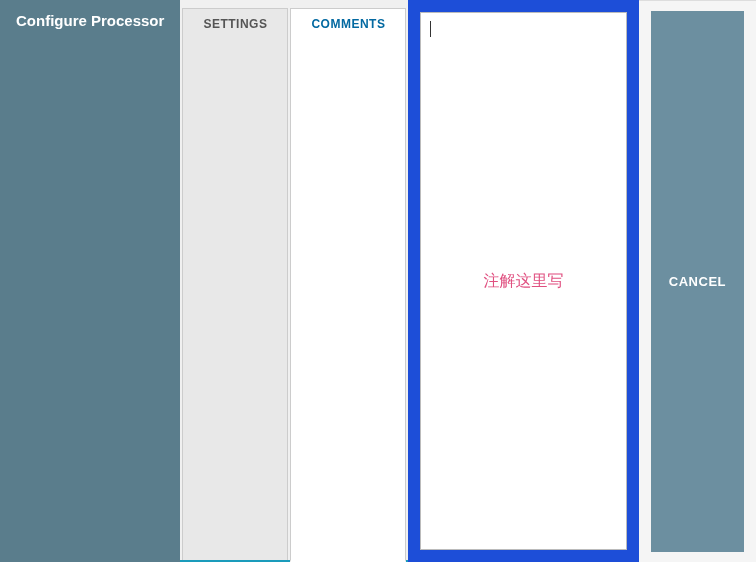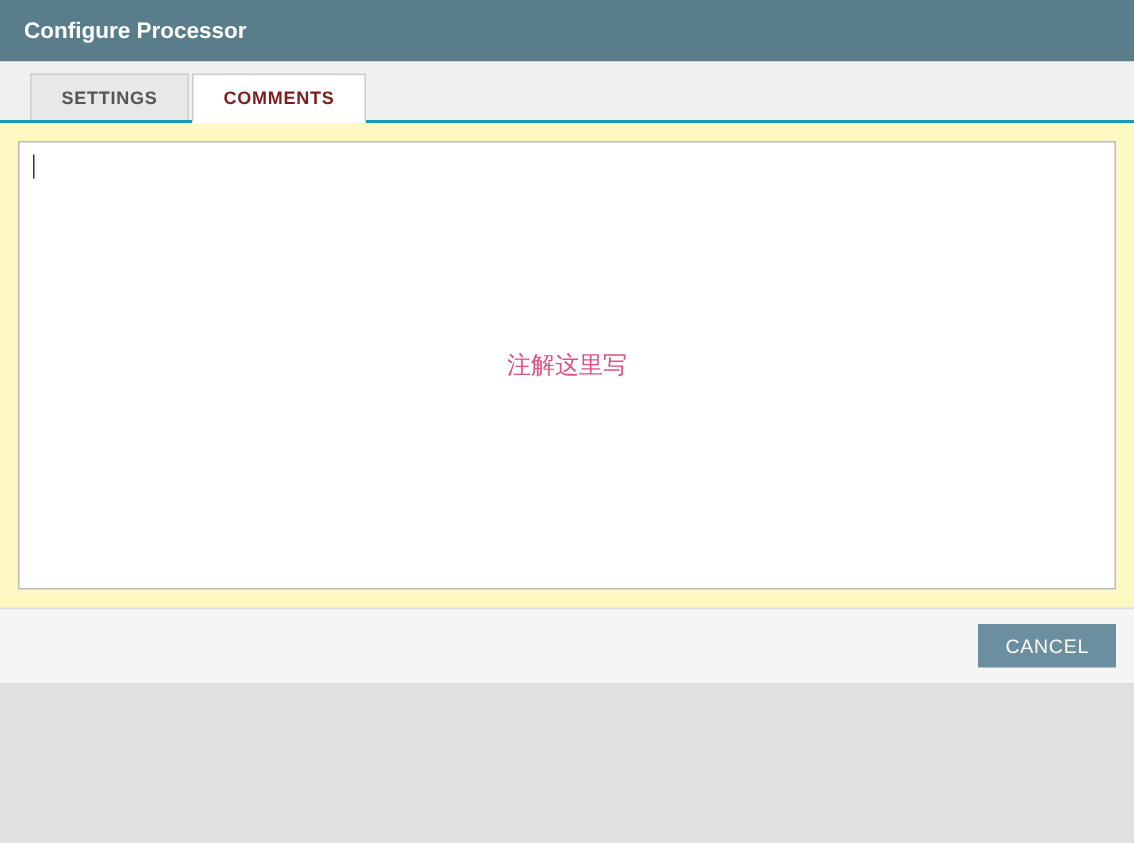"Configure Processor" .dialog { flex-direction: column -> row; height: 455px -> 562px }
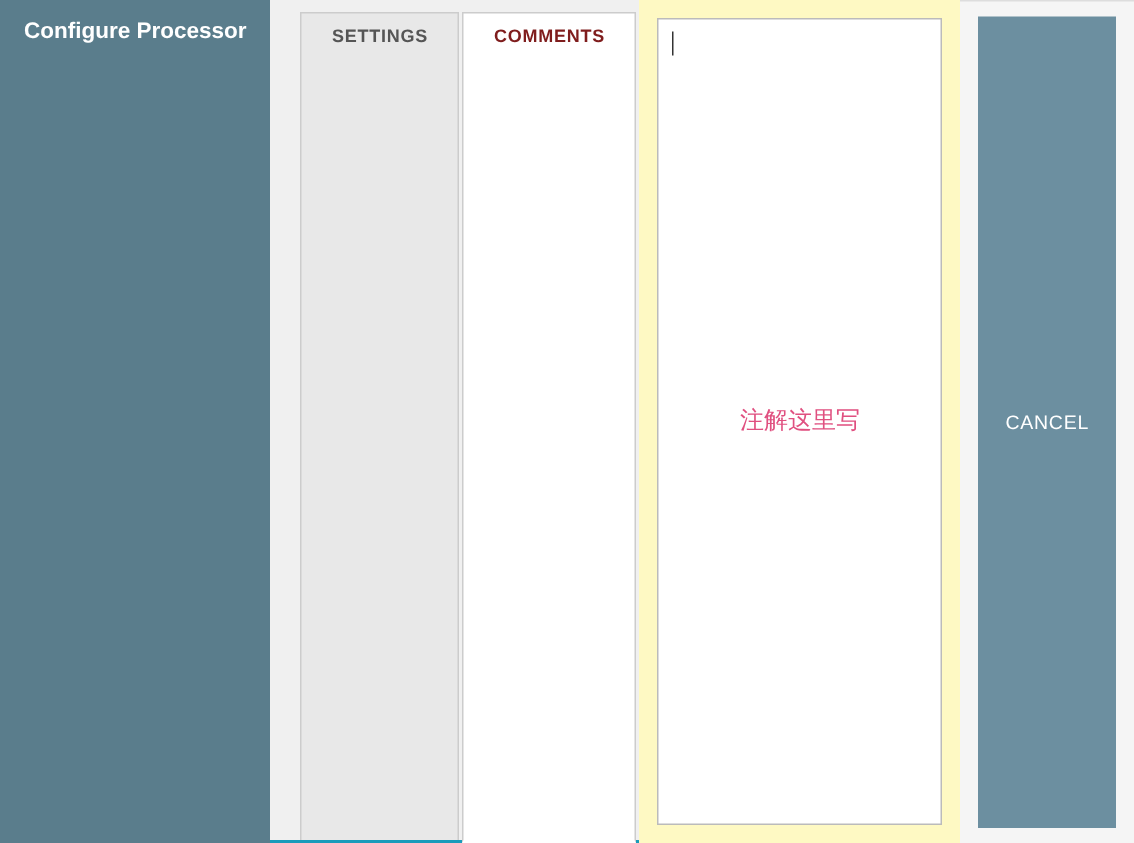"SETTINGS" .tab-bar { padding-left: 20px -> 2px }
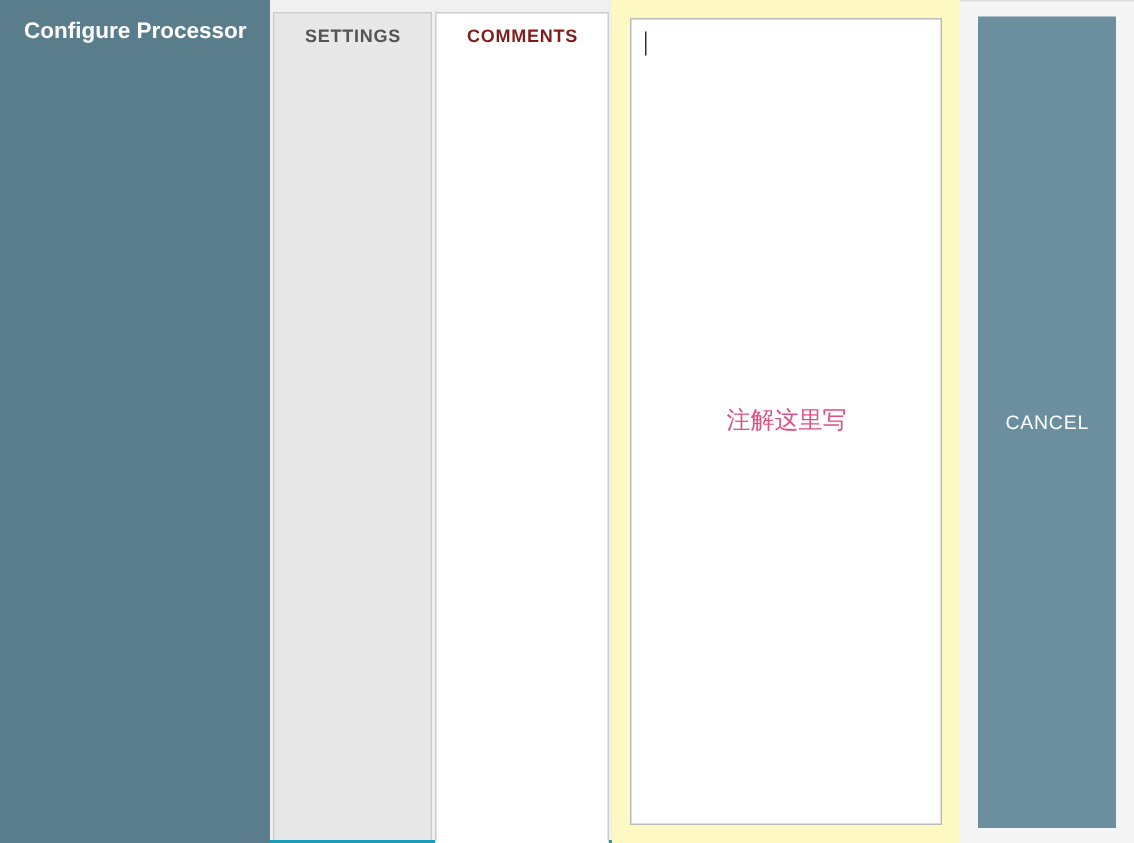"COMMENTS" .tab.active { color: #7f1d1d -> #0369a1 }
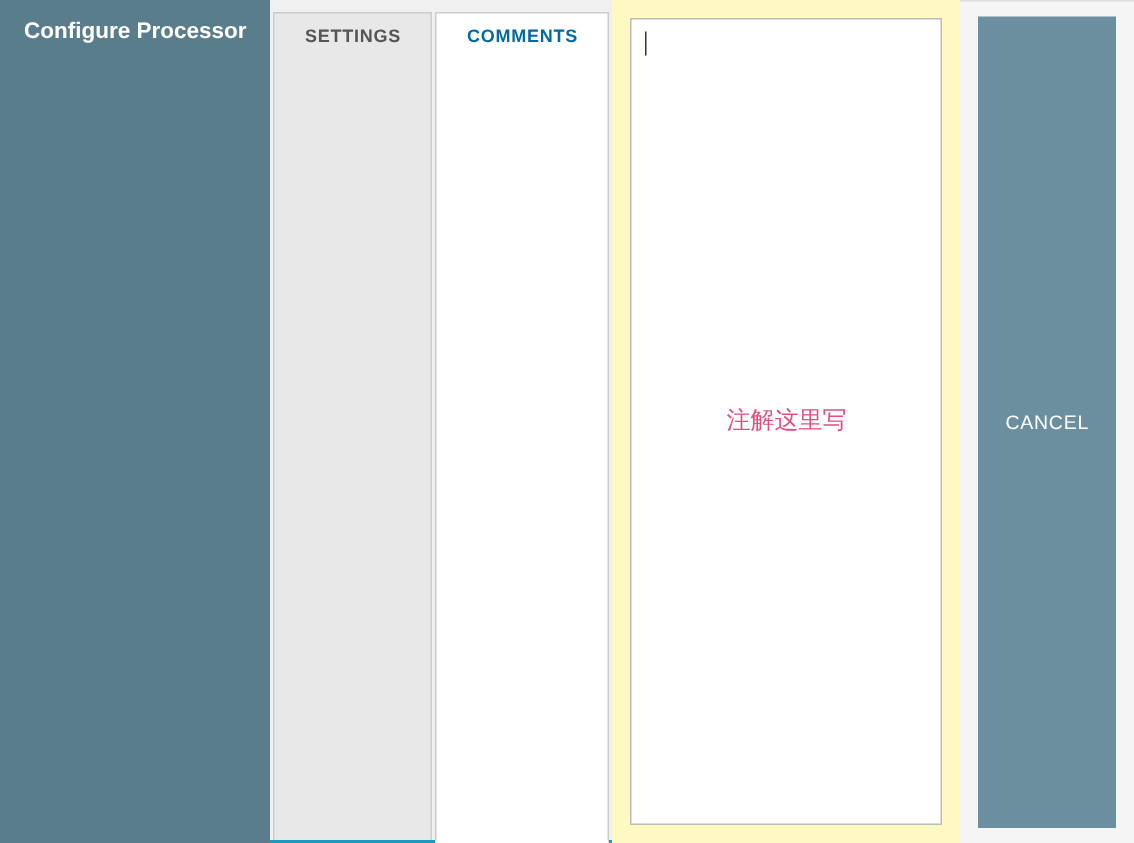"注解这里写" .content-area { background: #fef9c3 -> #1d4ed8 }
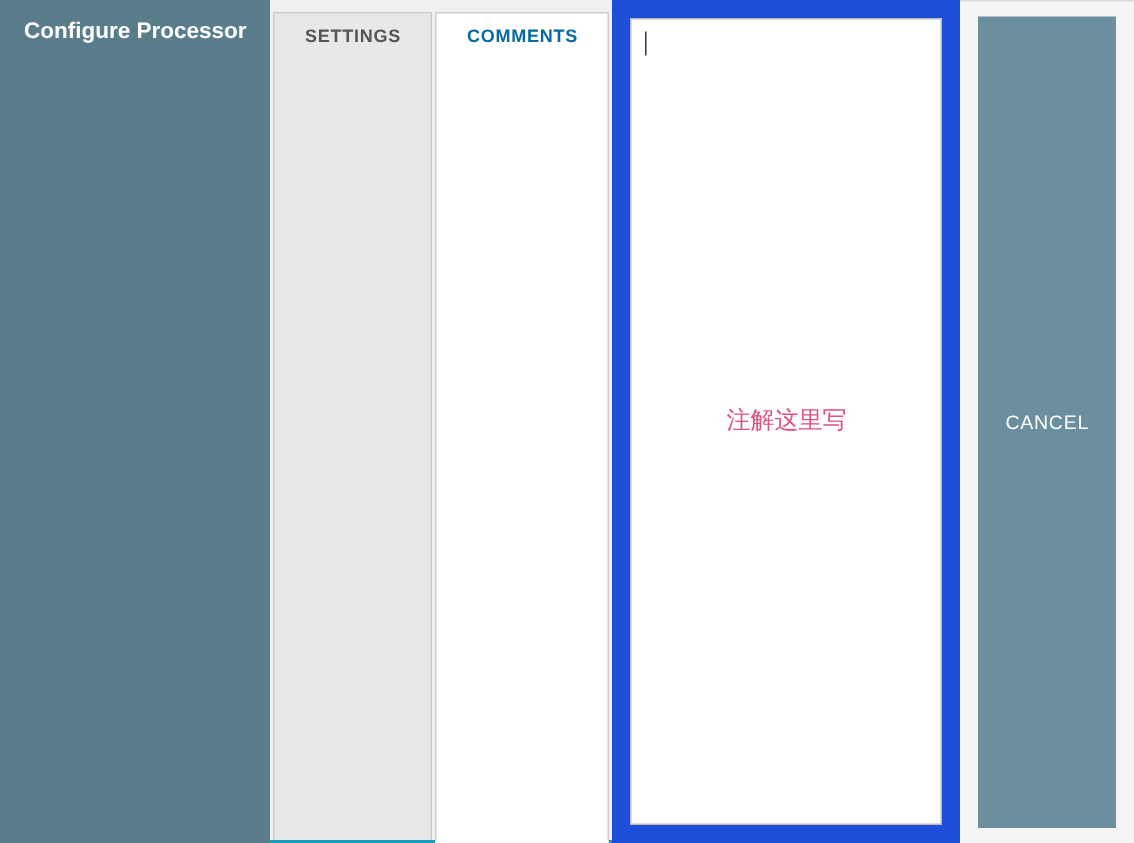"CANCEL" .btn-cancel { font-weight: normal -> bold }
